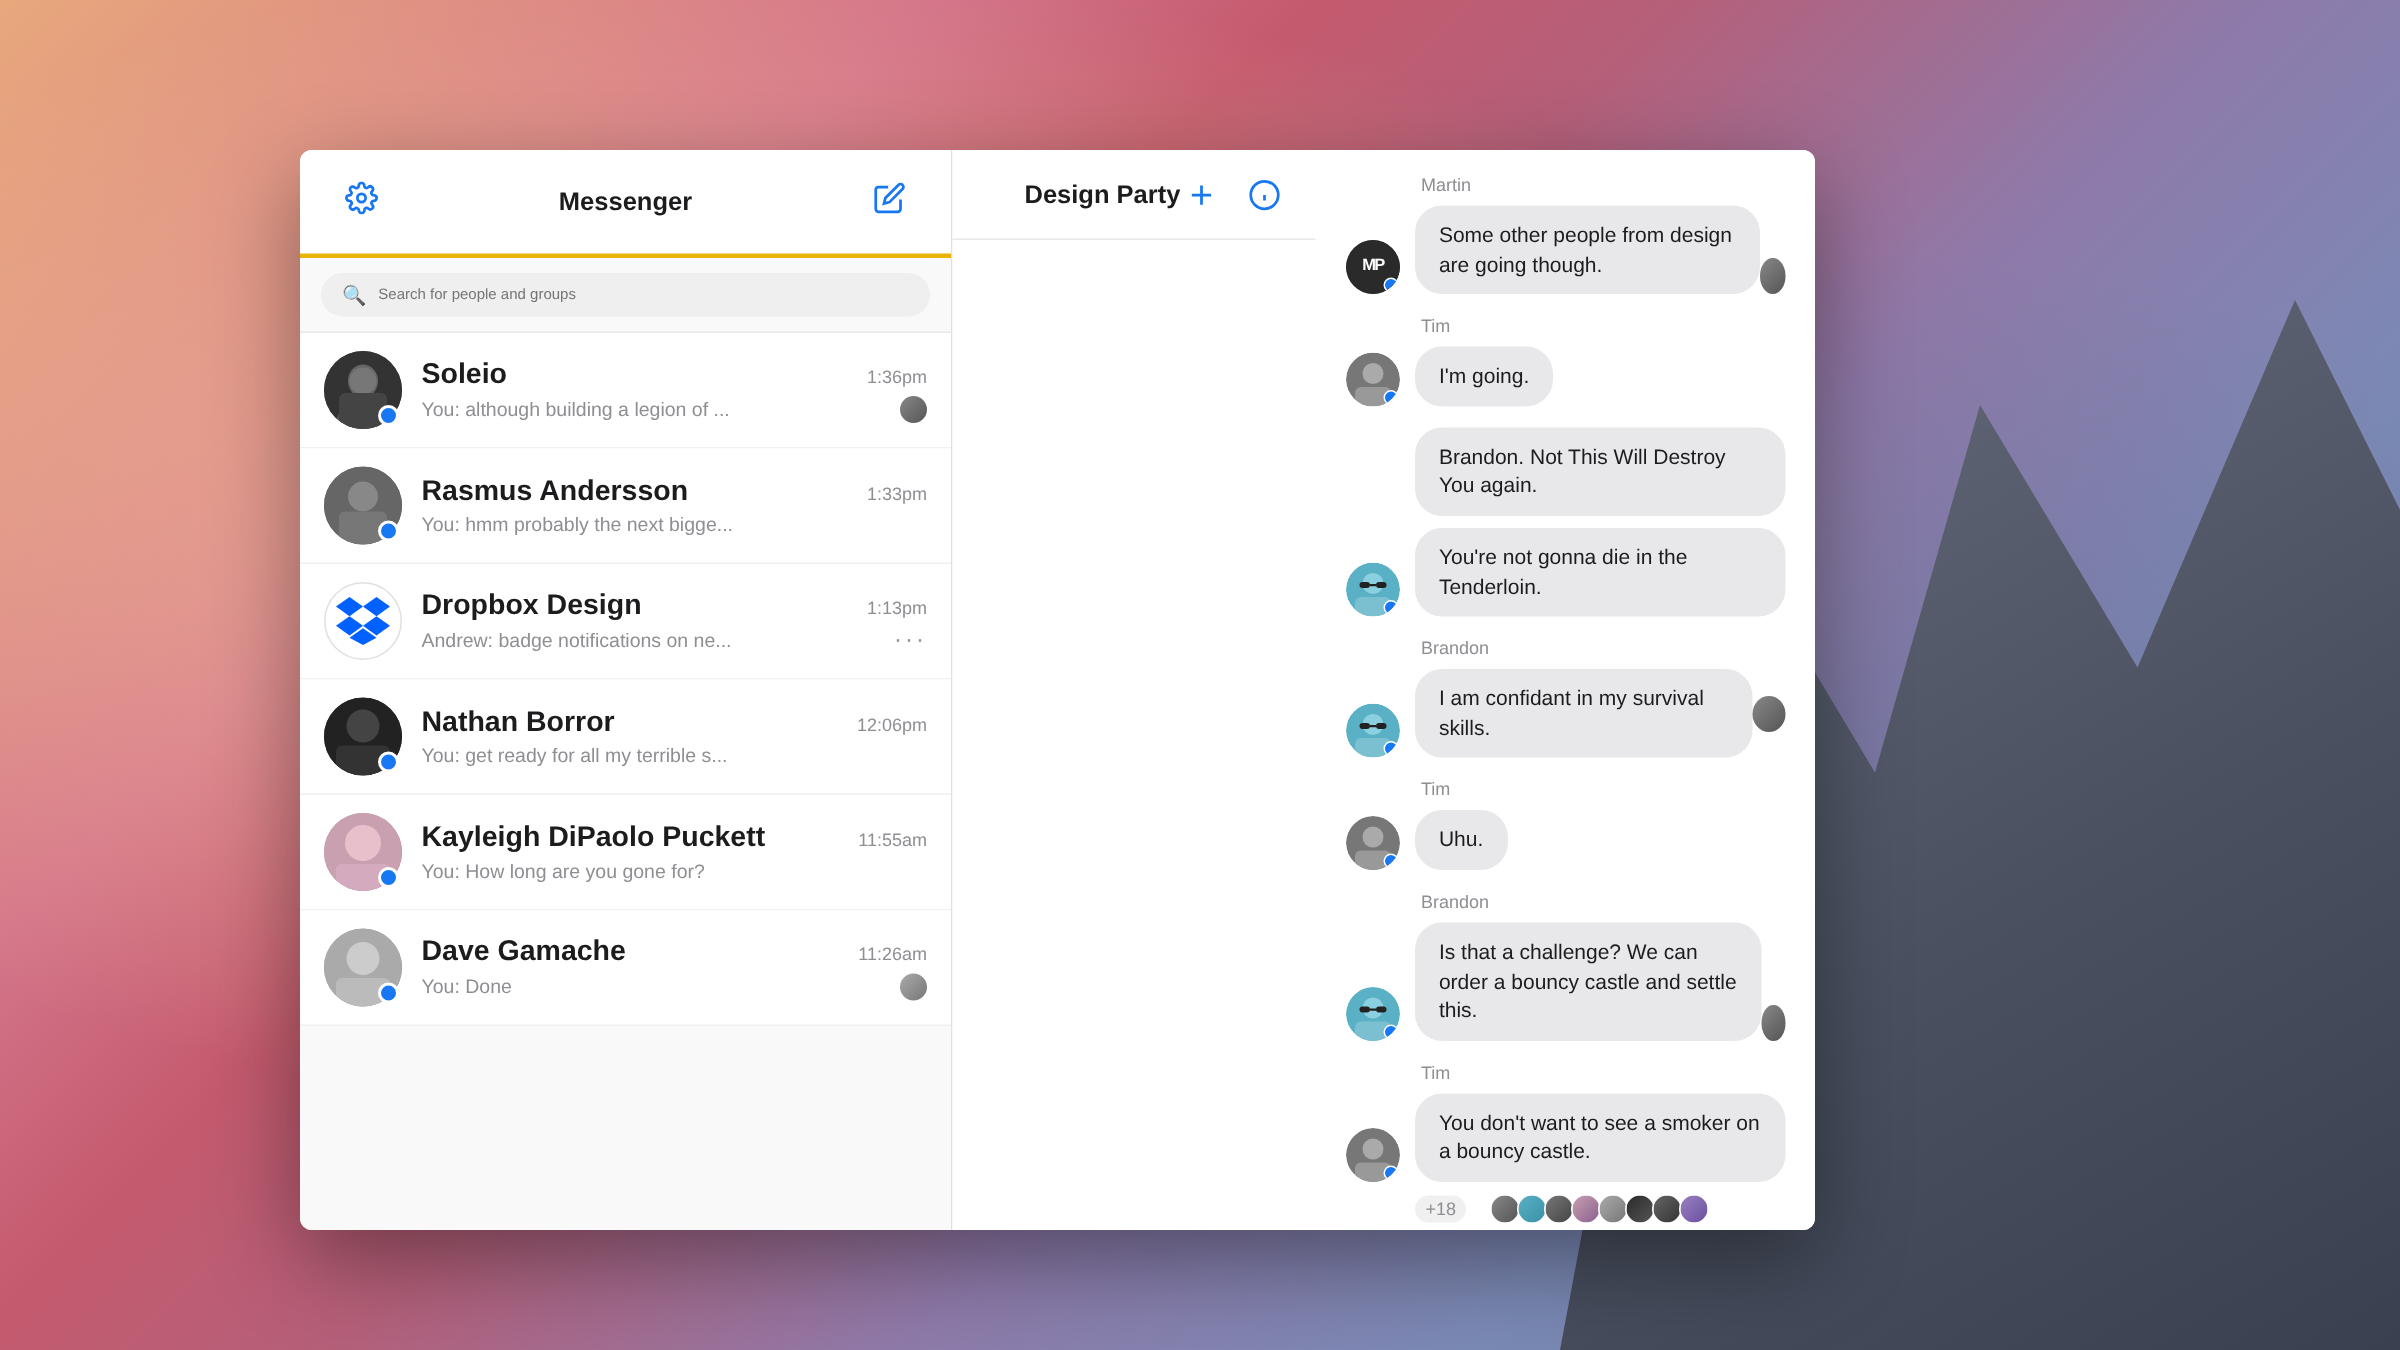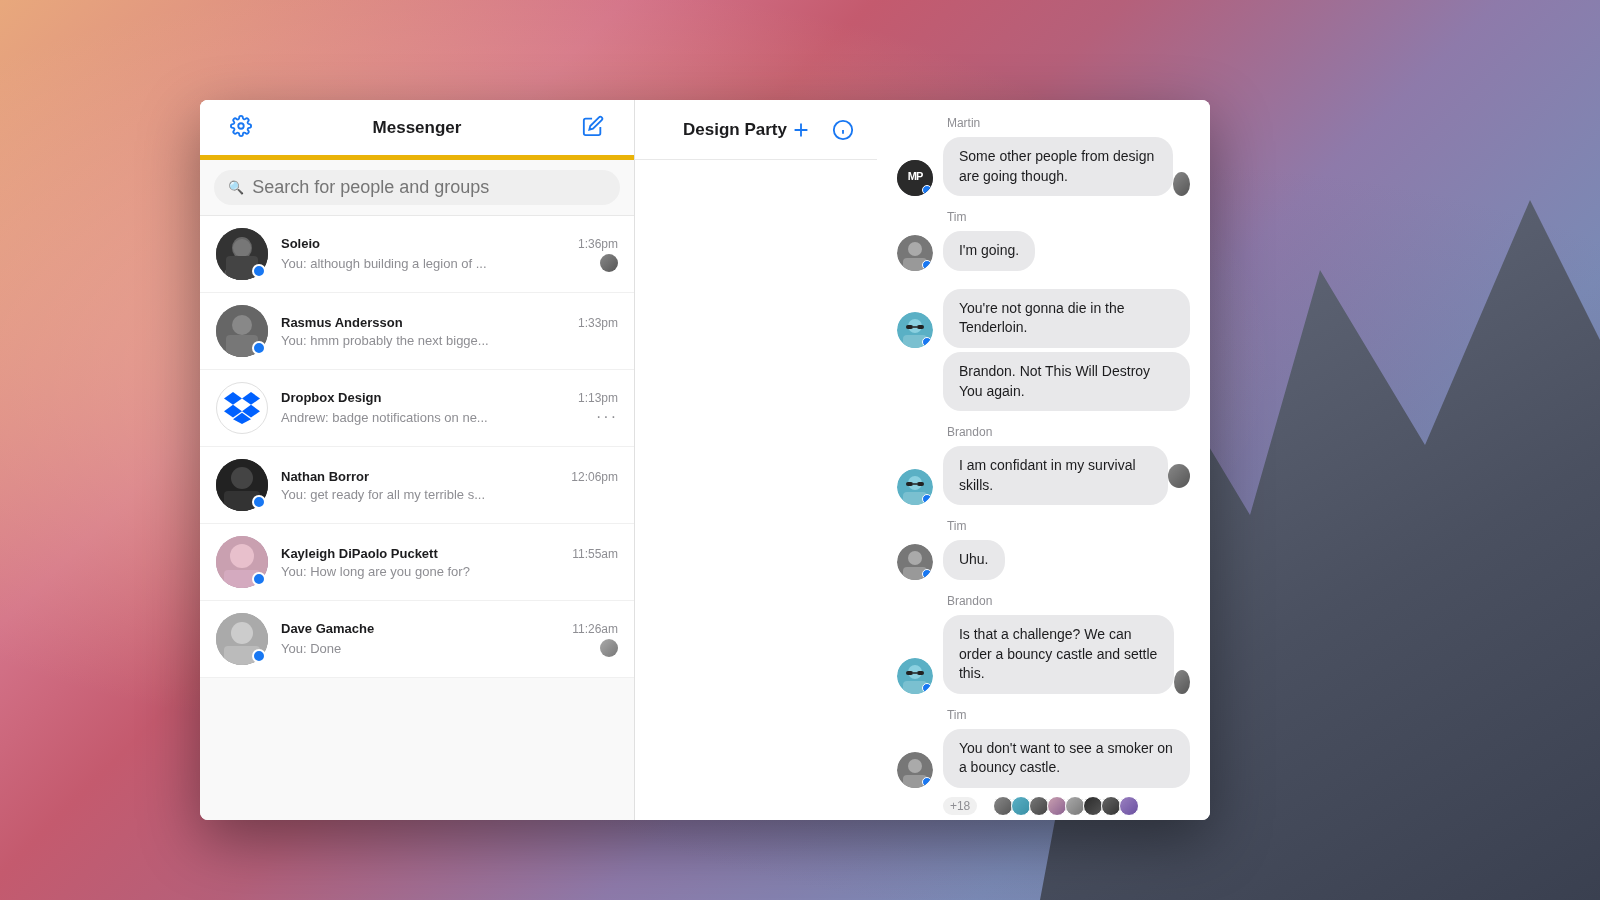"Messenger" .left-header { border-bottom: 5px solid #eab308 -> 3px solid #eab308; height: 60px -> 72px }
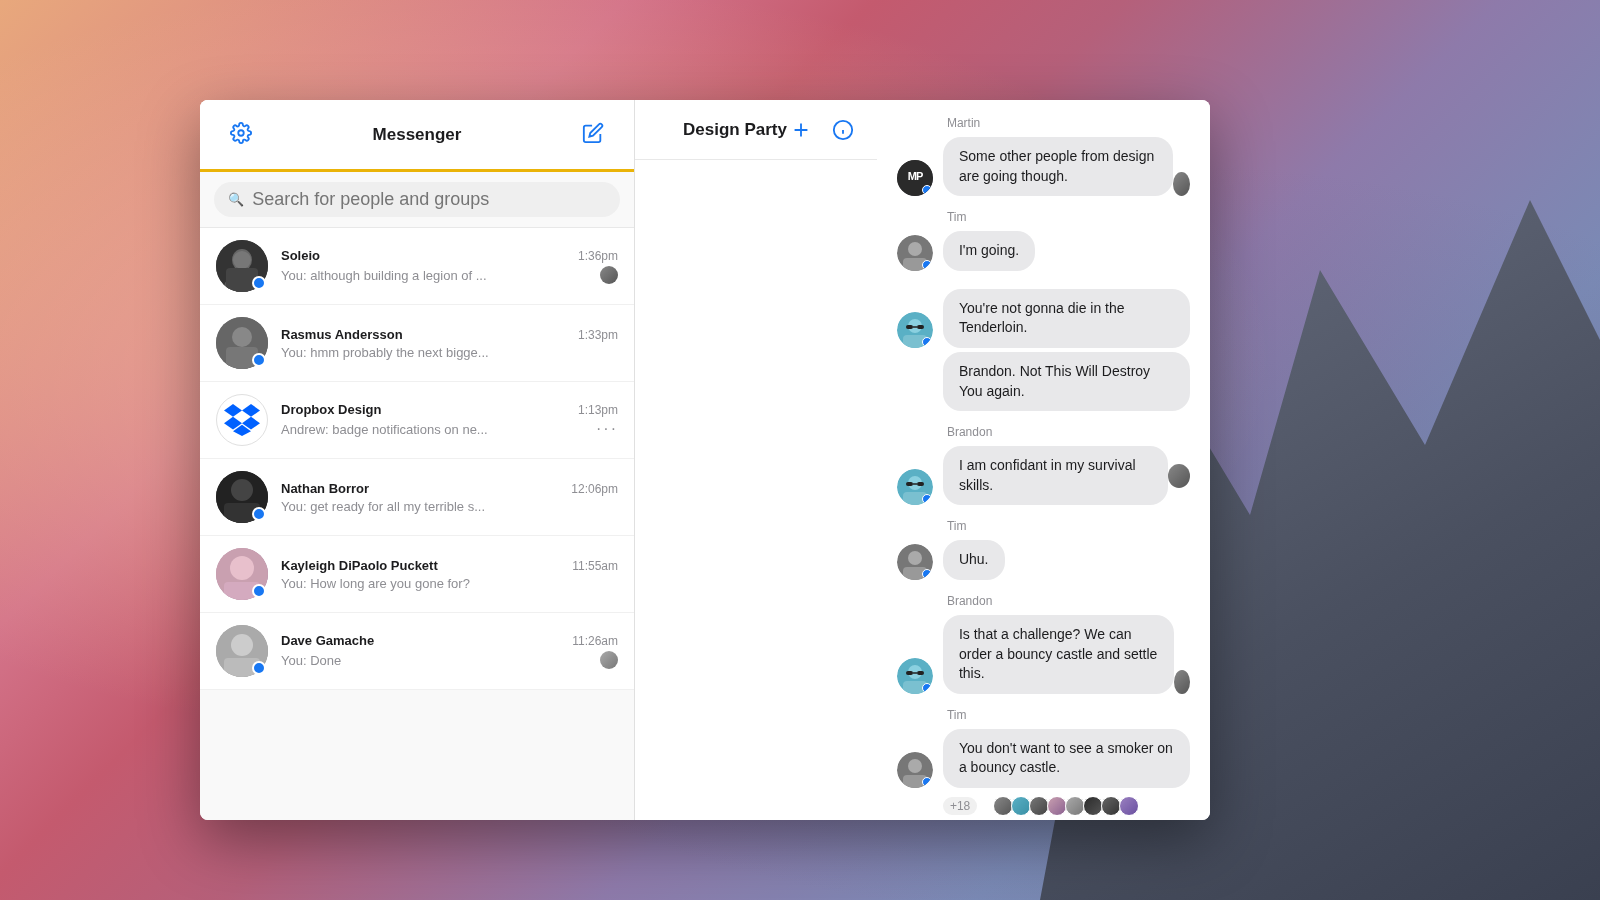"Search for people and groups" .search-input { font-size: 18px -> 10px }
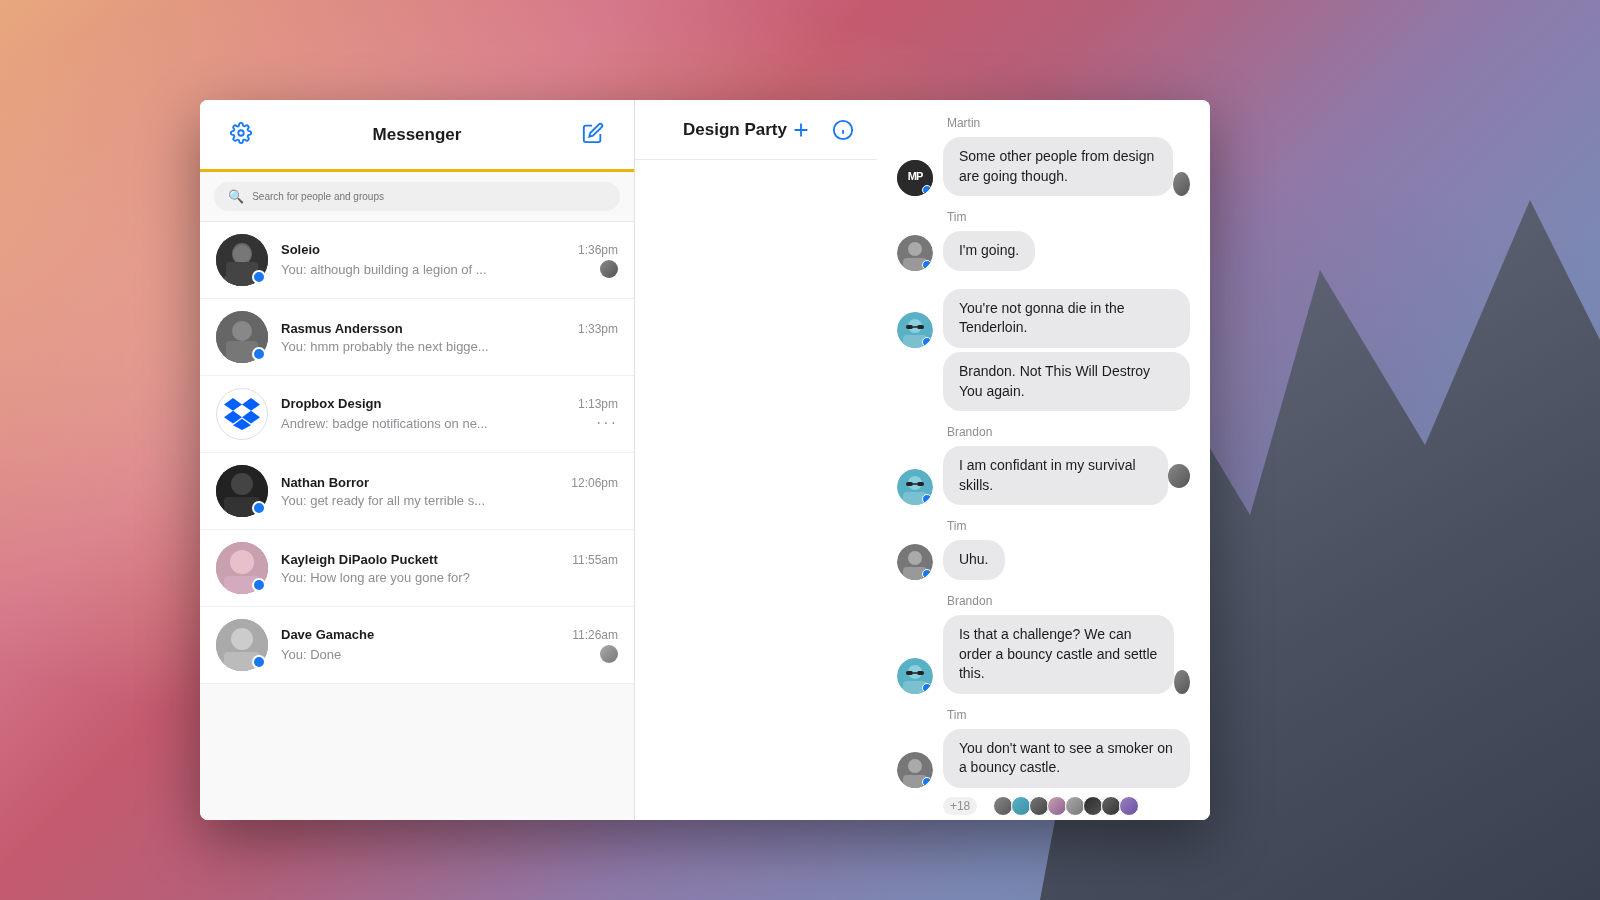"Soleio" .conv-name { font-size: 13px -> 19px }
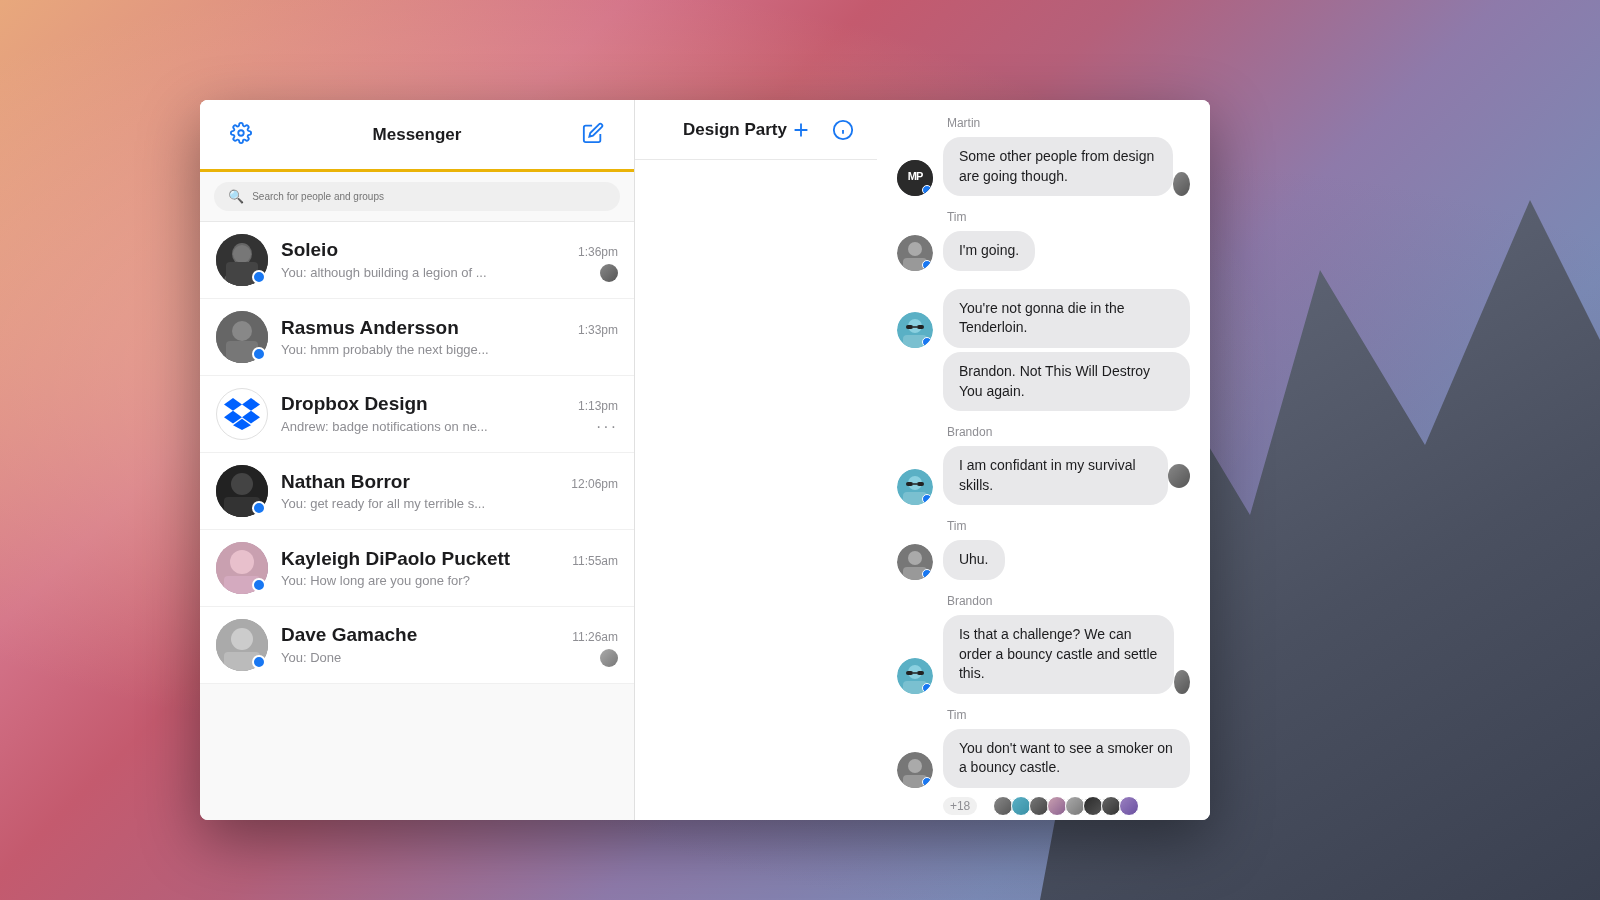"You're not gonna die in" div.msg-row { order: before "Brandon. Not This Will Destroy" -> after "Brandon. Not This Will Destroy" }
